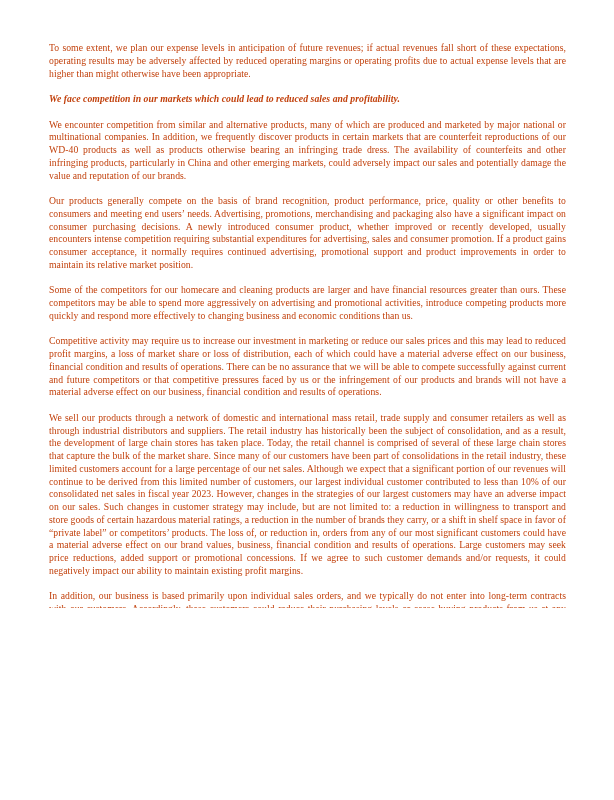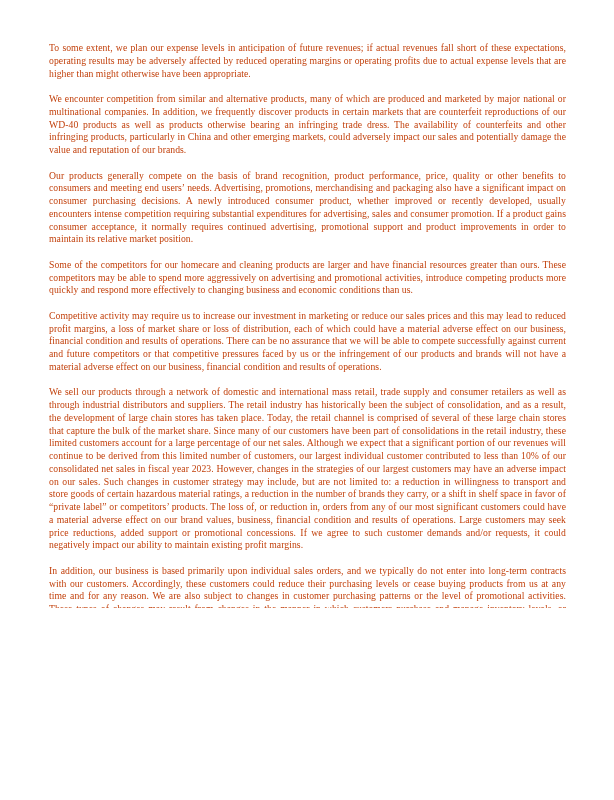"We face competition in our" h3.doc-heading { html: none -> <h3>We face competition in our markets which could lead to reduced sales and profitability.</h3> }
